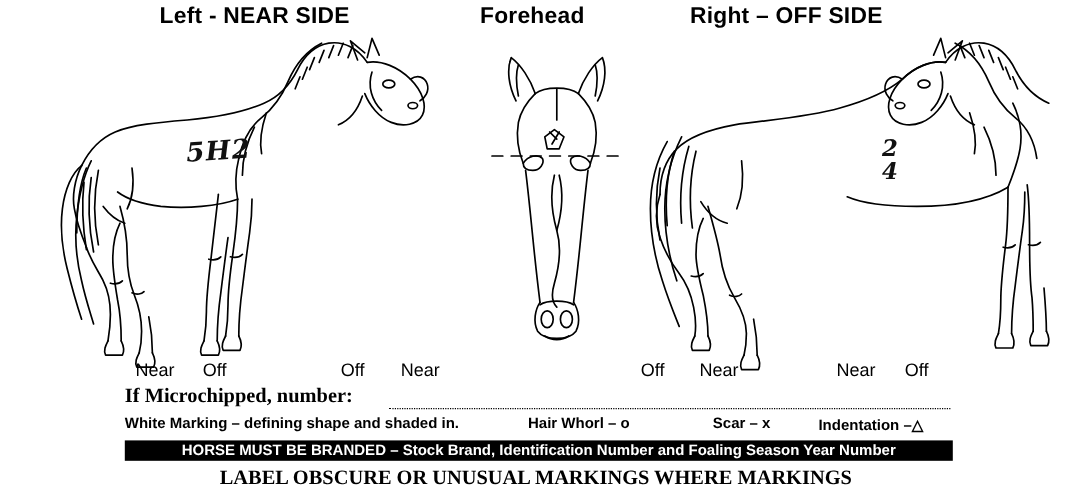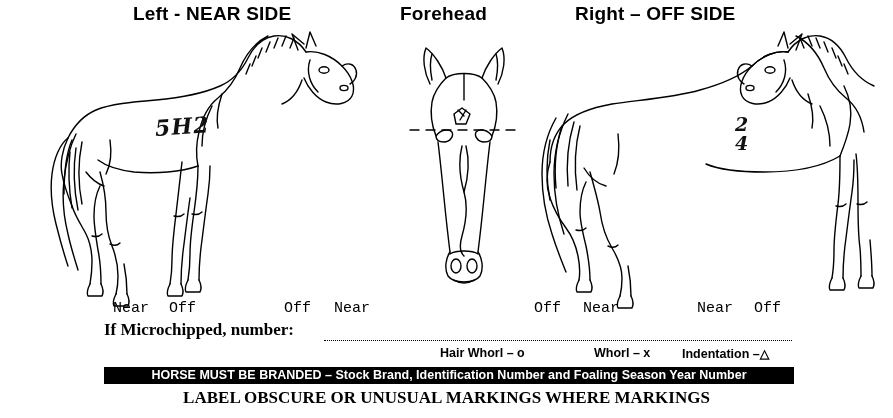"Near" .leg-label { font-family: Liberation Mono, monospace -> Liberation Sans, sans-serif }
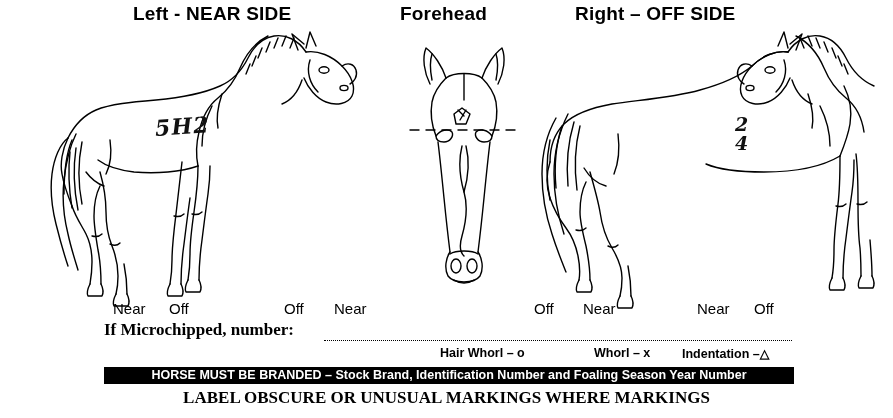"White Marking – defining shape" span.legend-item { html: none -> <span>White Marking – defining shape and shaded in.</span> }
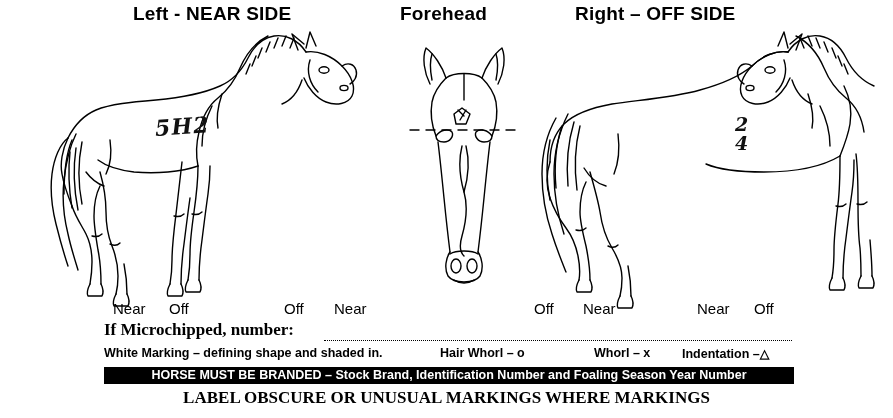"Whorl – x" span.legend-item { text: Whorl -> Scar }
